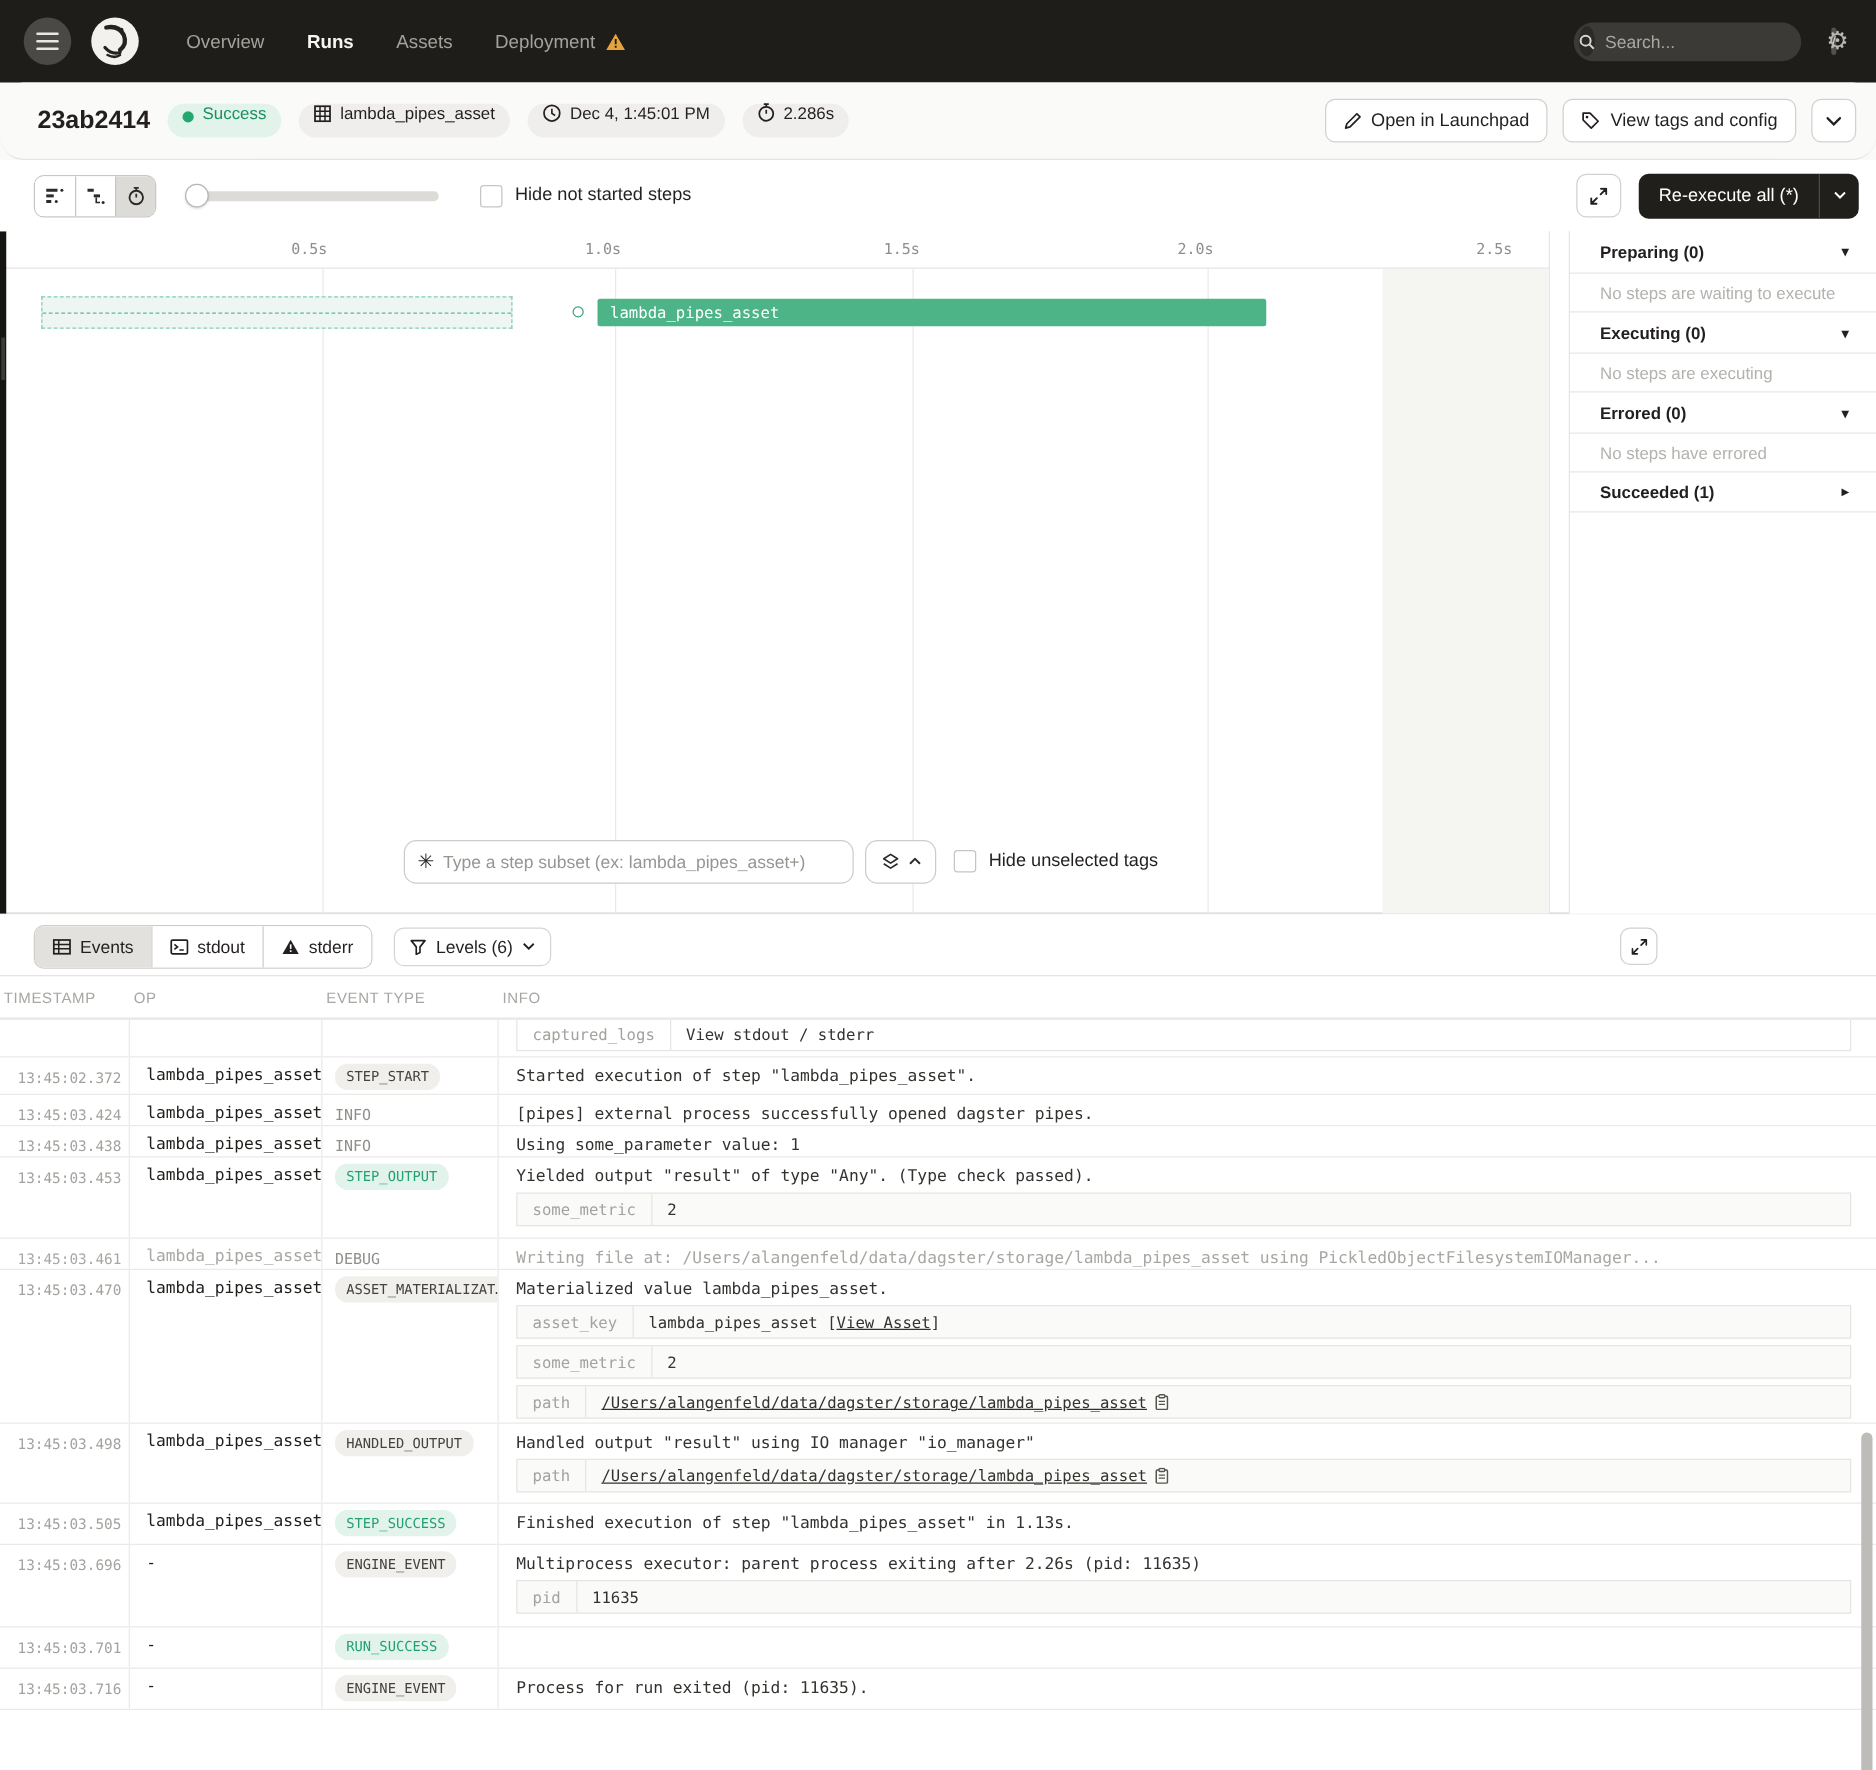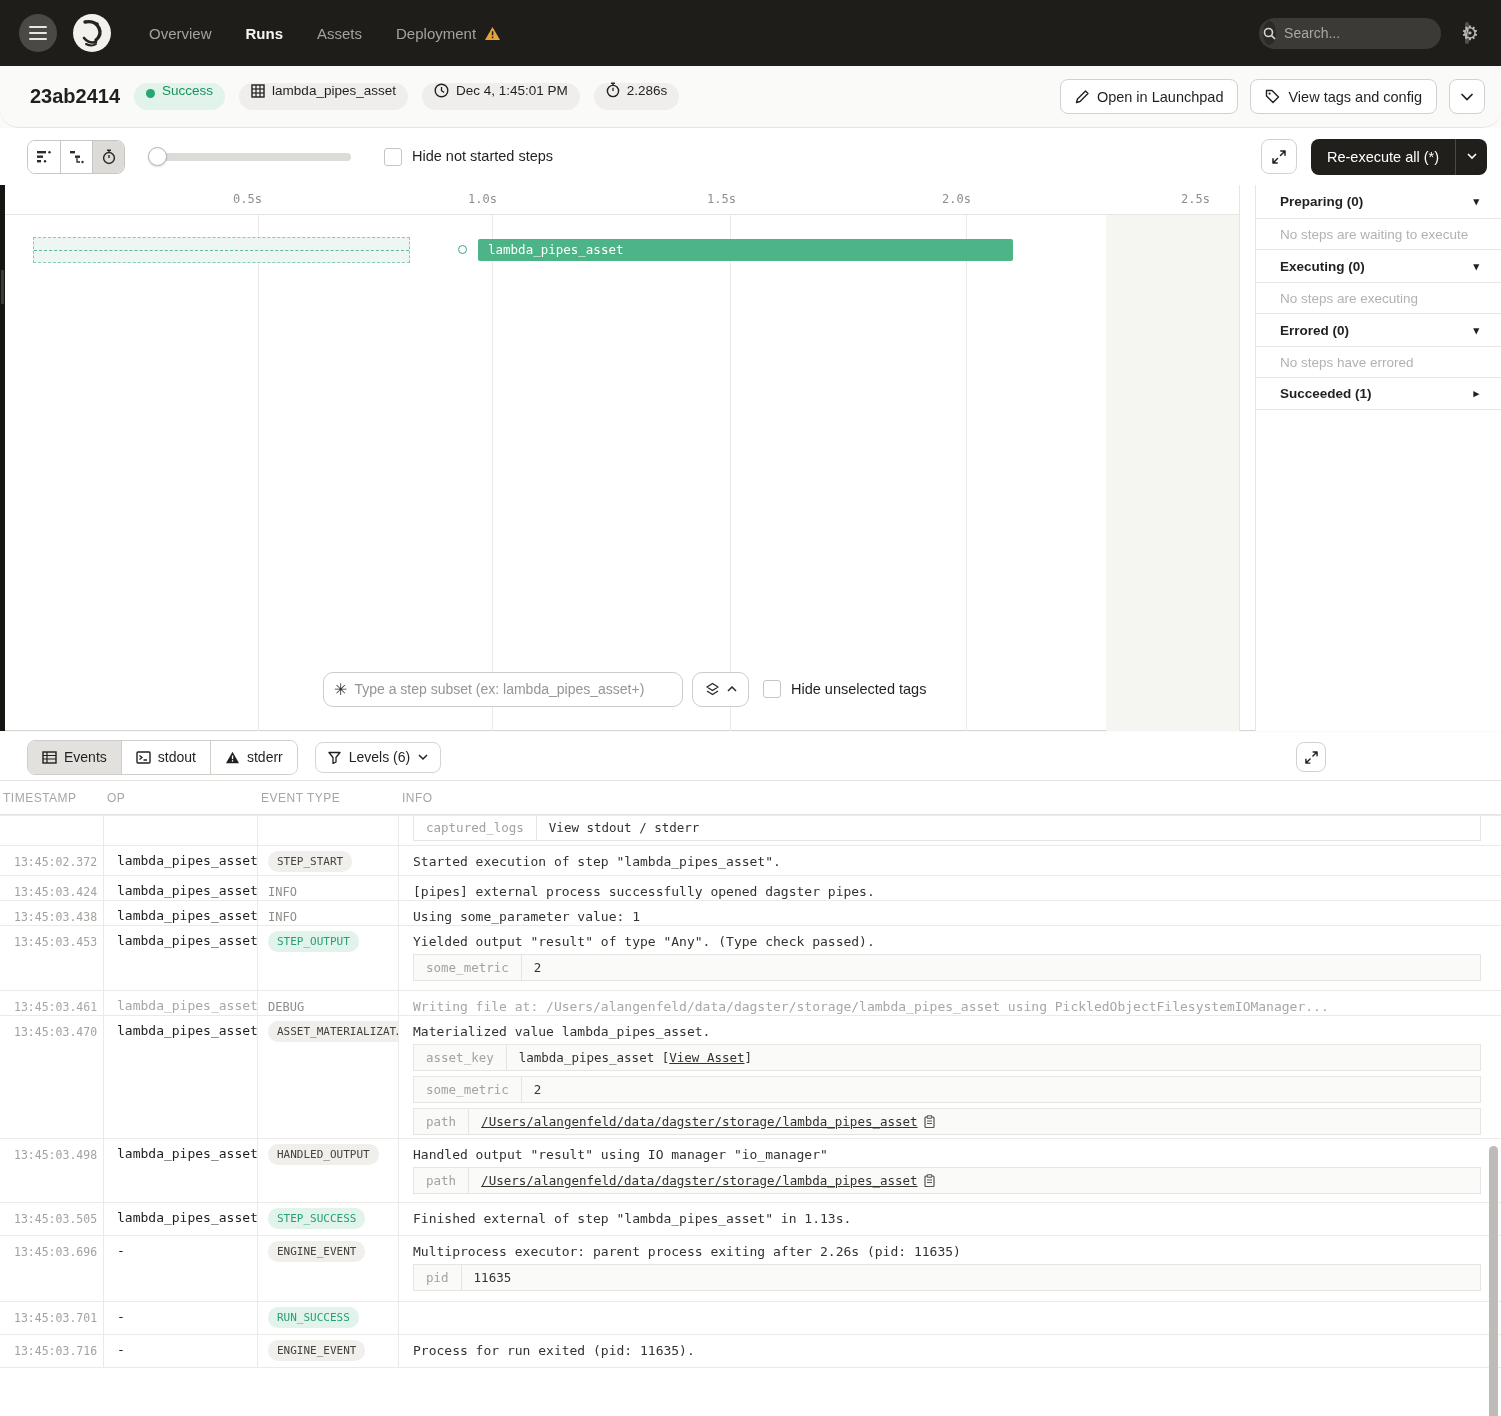"Finished external of step" div.msg { text: external -> execution }
